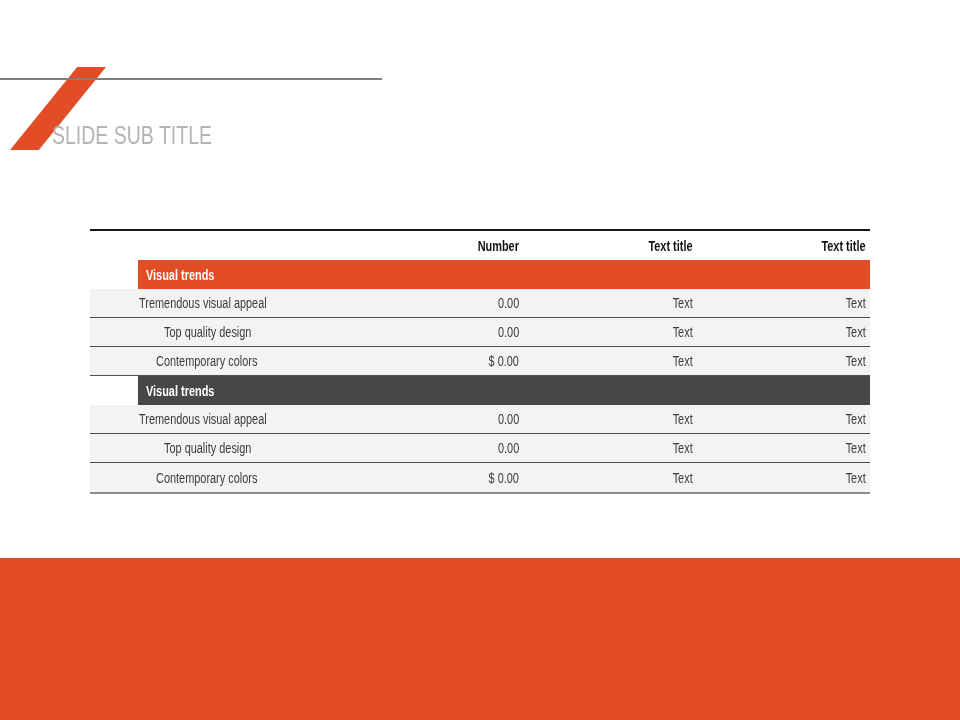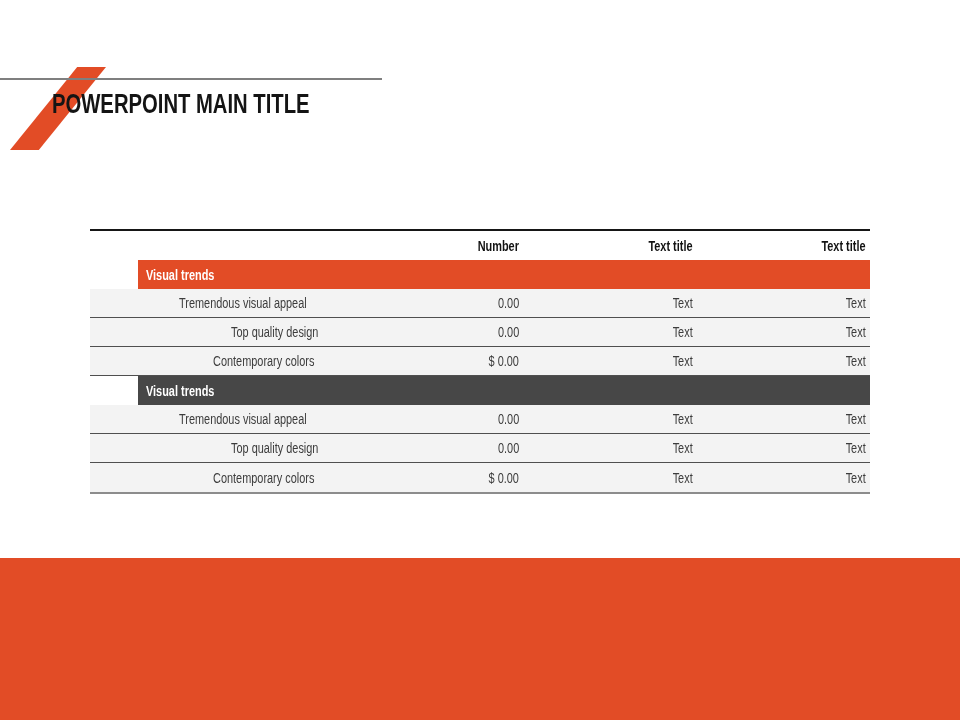"POWERPOINT MAIN TITLE" h1.main-title { html: <h1><span>POWERPOINT MAIN TITLE</span></h1> -> none }
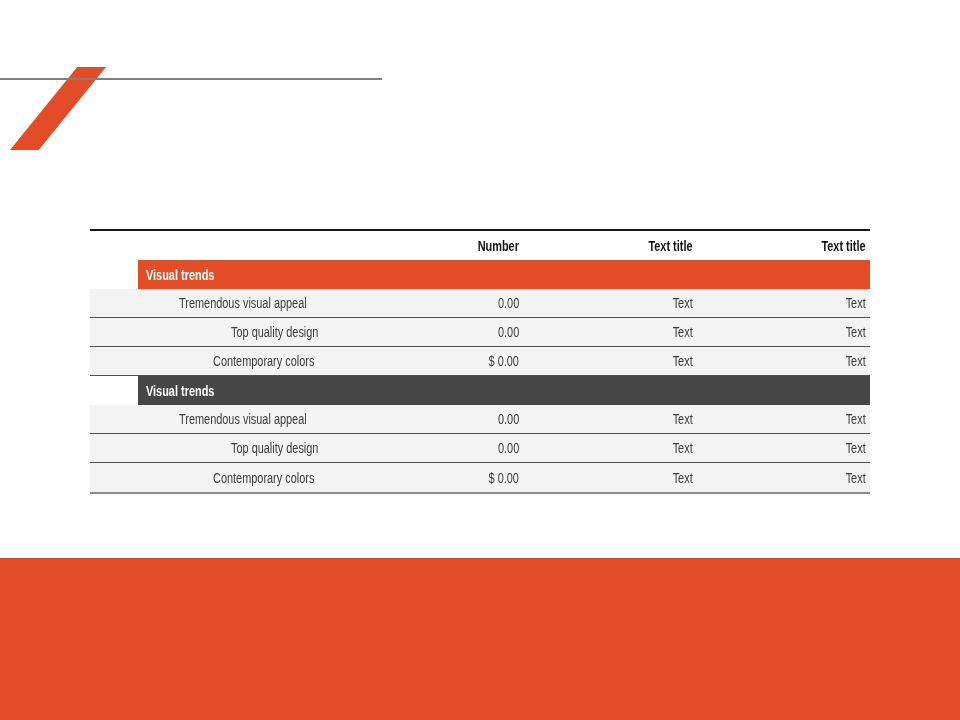"SLIDE SUB TITLE" h2.sub-title { html: none -> <h2><span>SLIDE SUB TITLE</span></h2> }
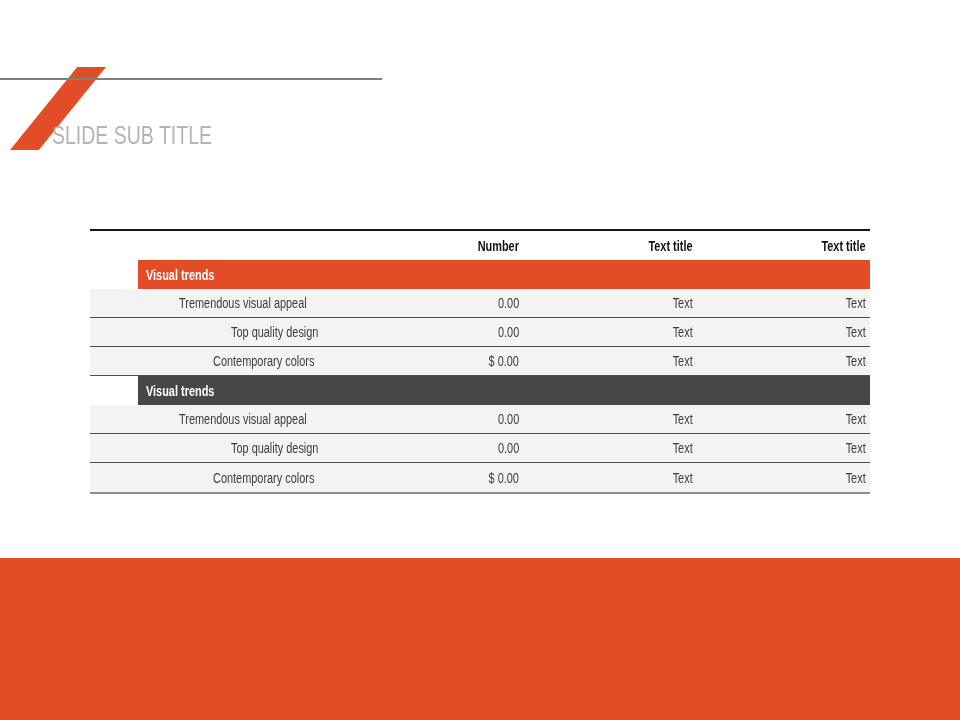"Tremendous visual appeal" .c1 { text-align: right -> center }
